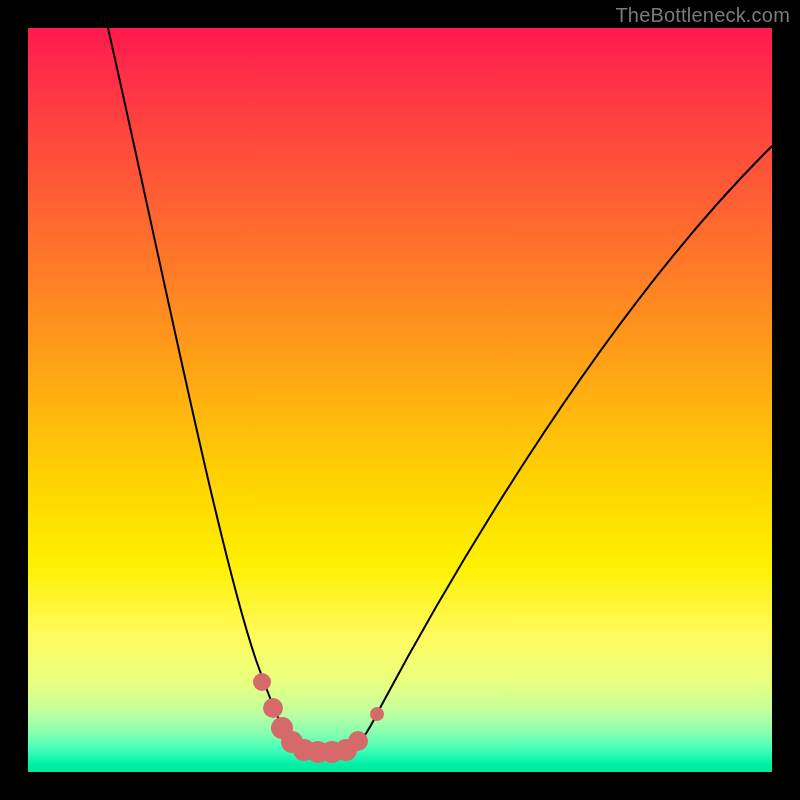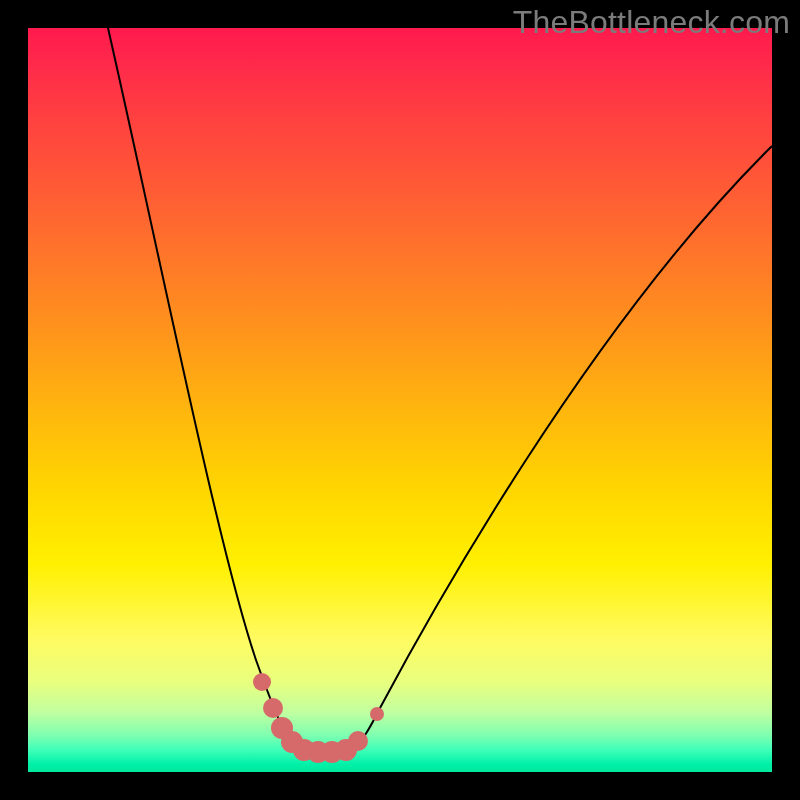"TheBottleneck.com" .watermark { font-size: 32px -> 20px }
